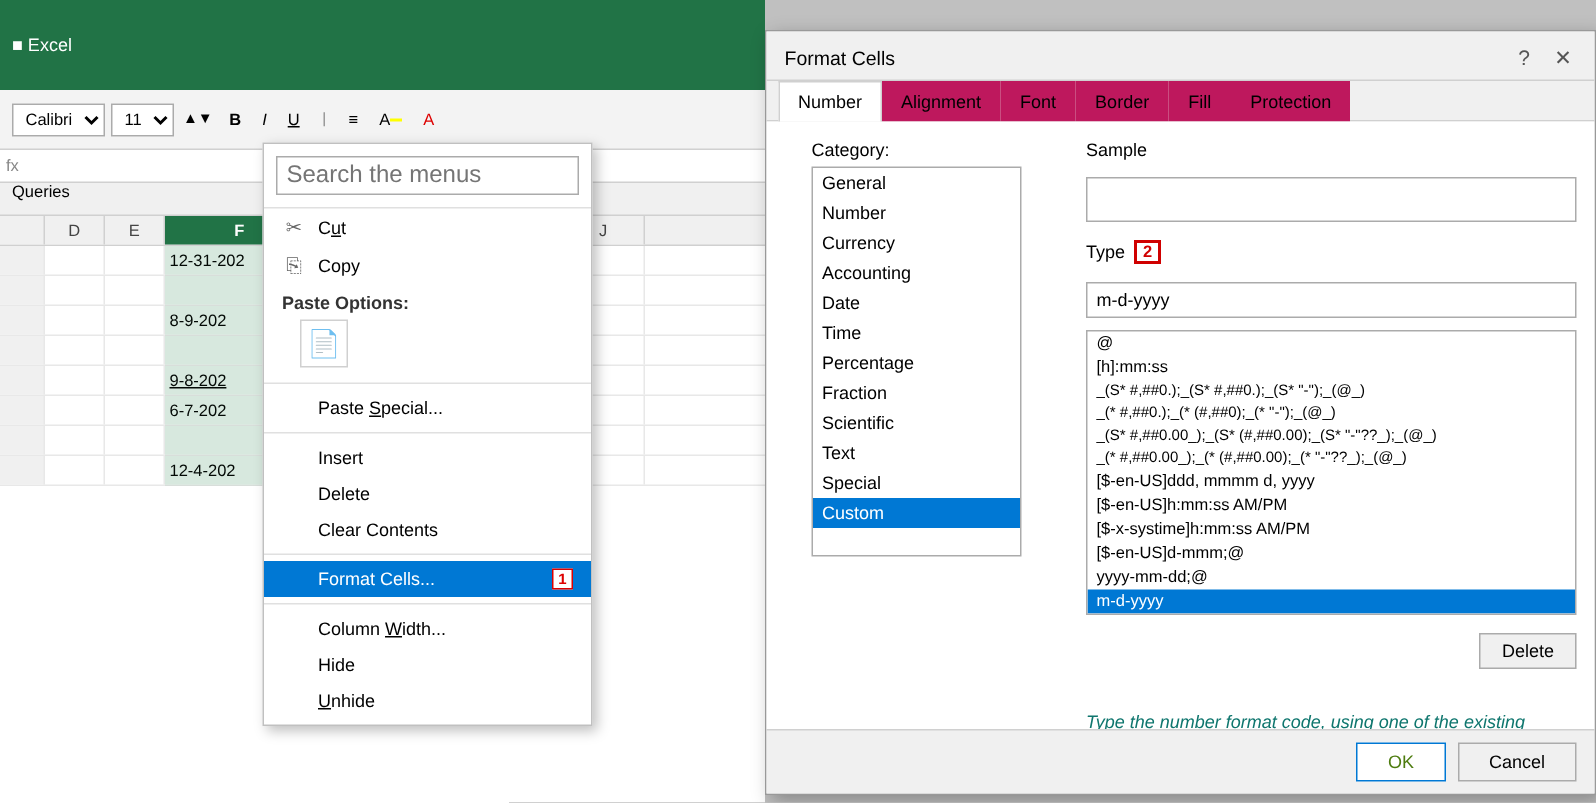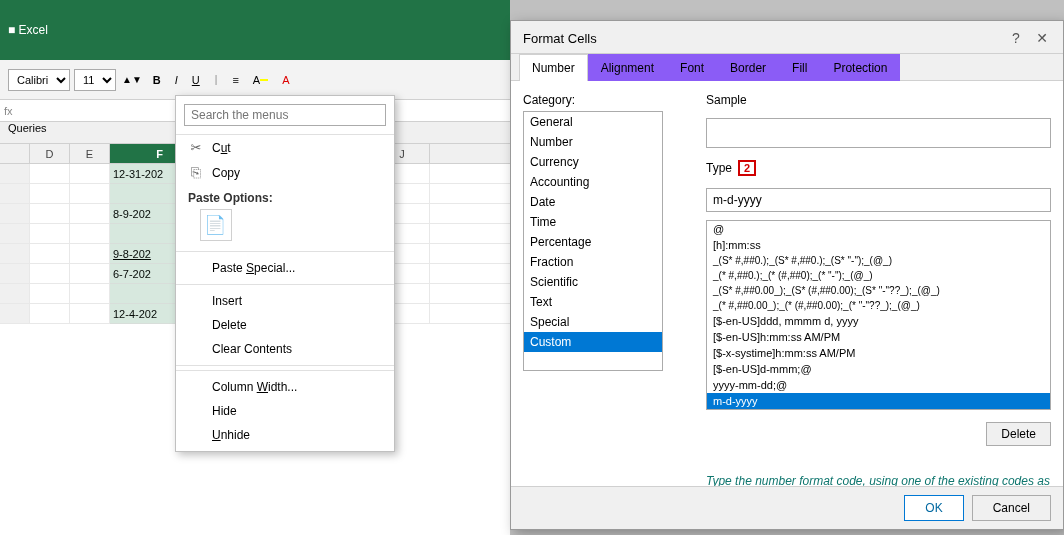"Alignment" .dialog-tab { background: #8b5cf6 -> #be185d }
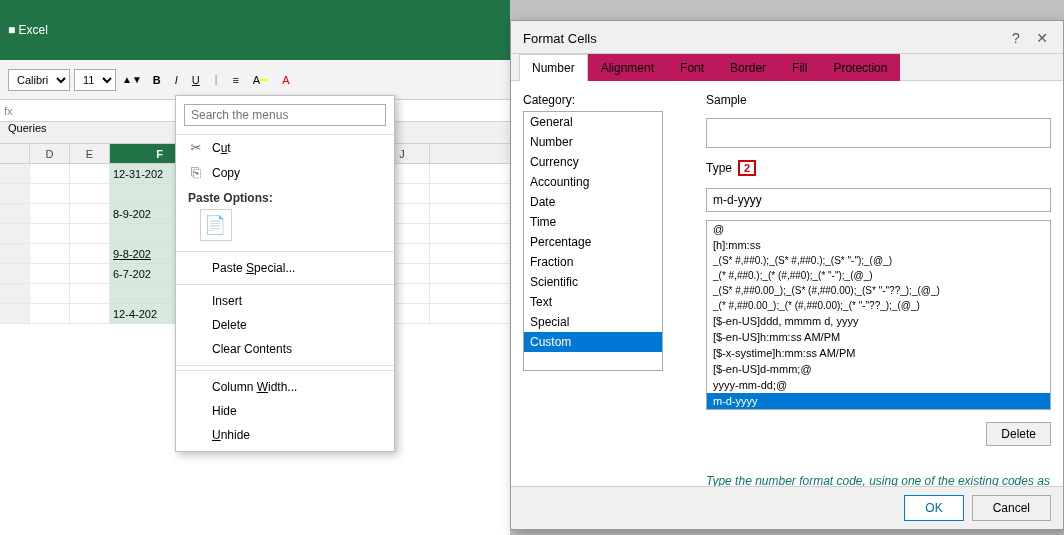"Category:" .category-section { margin-left: none -> 18px }
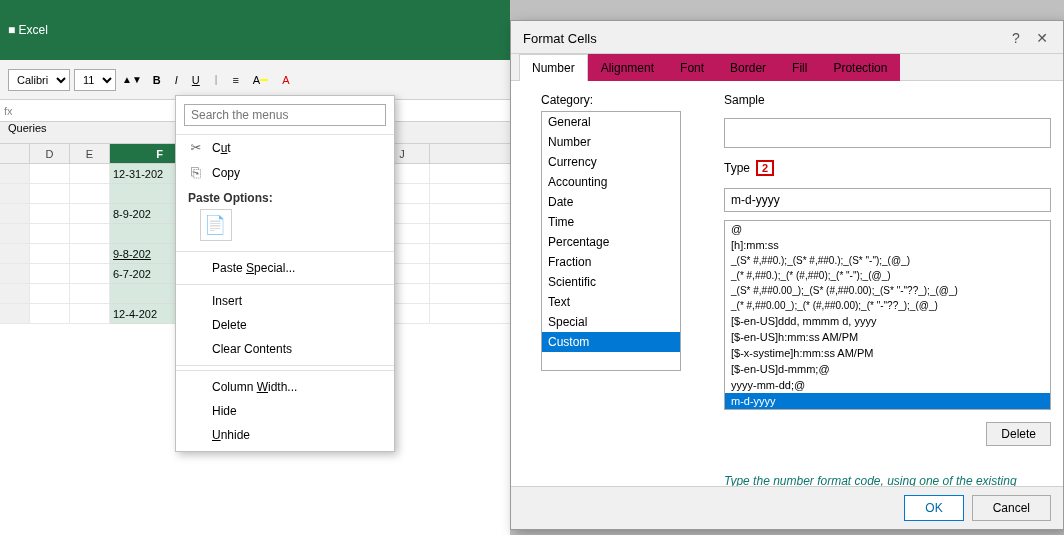"Search the menus" .cm-search input { font-size: 12px -> 16px }
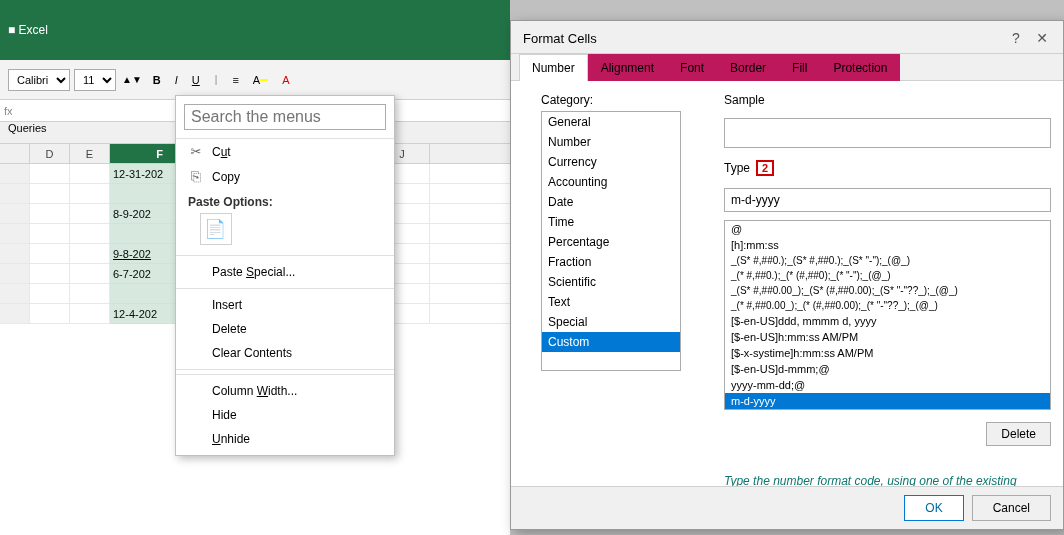"Format Cells..." div.cm-item { html: none -> <div> <span></span> <span>Format Cells...</span> <span>1</span> </div> }
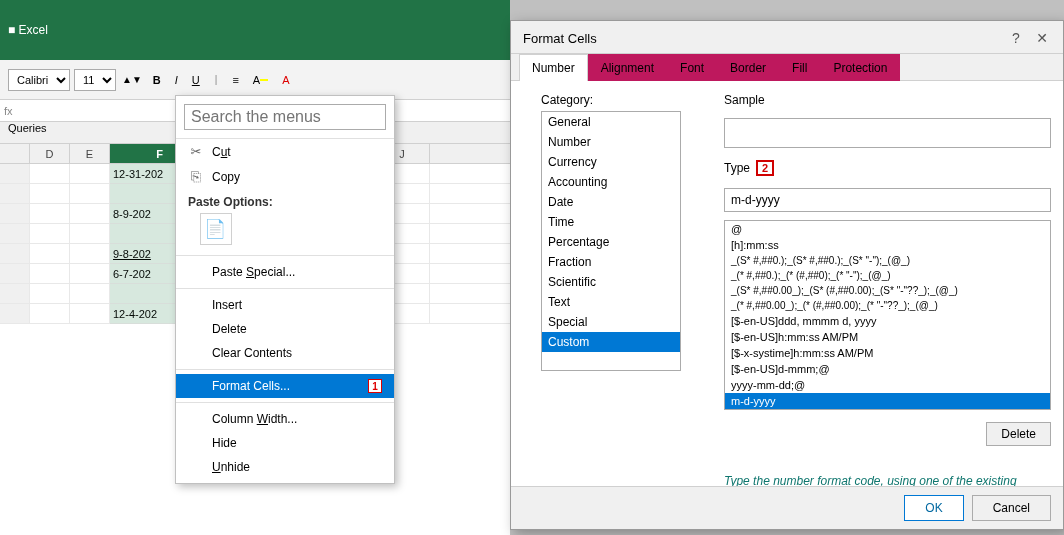"OK" .dialog-btn.primary { color: #0369a1 -> #4d7c0f }
